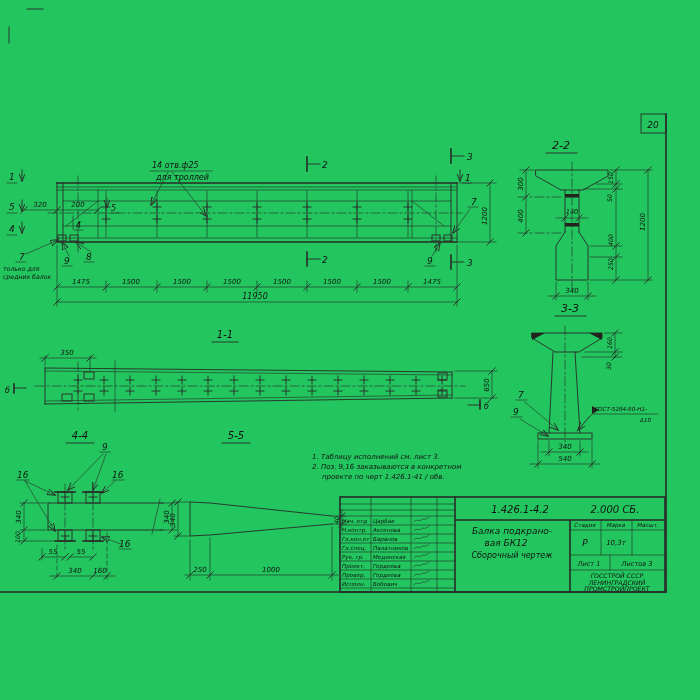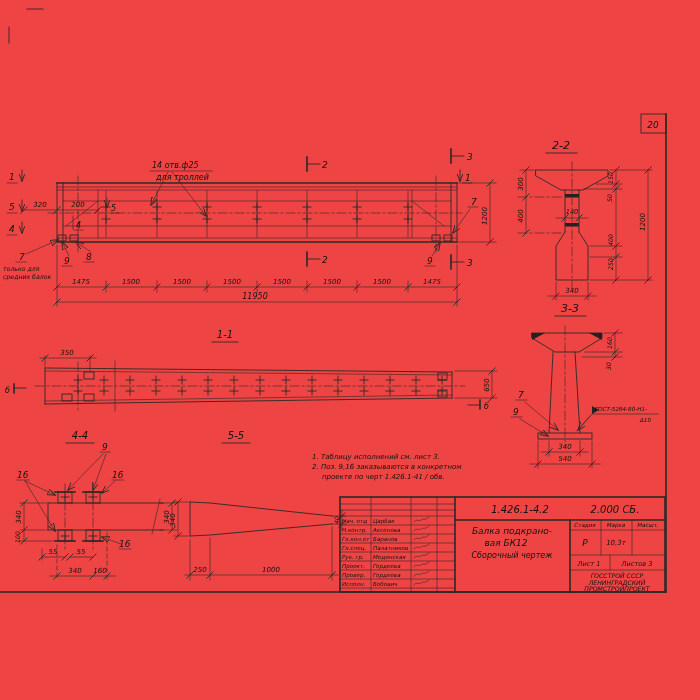"20" #sheet { background: #ef4444 -> #22c55e }
